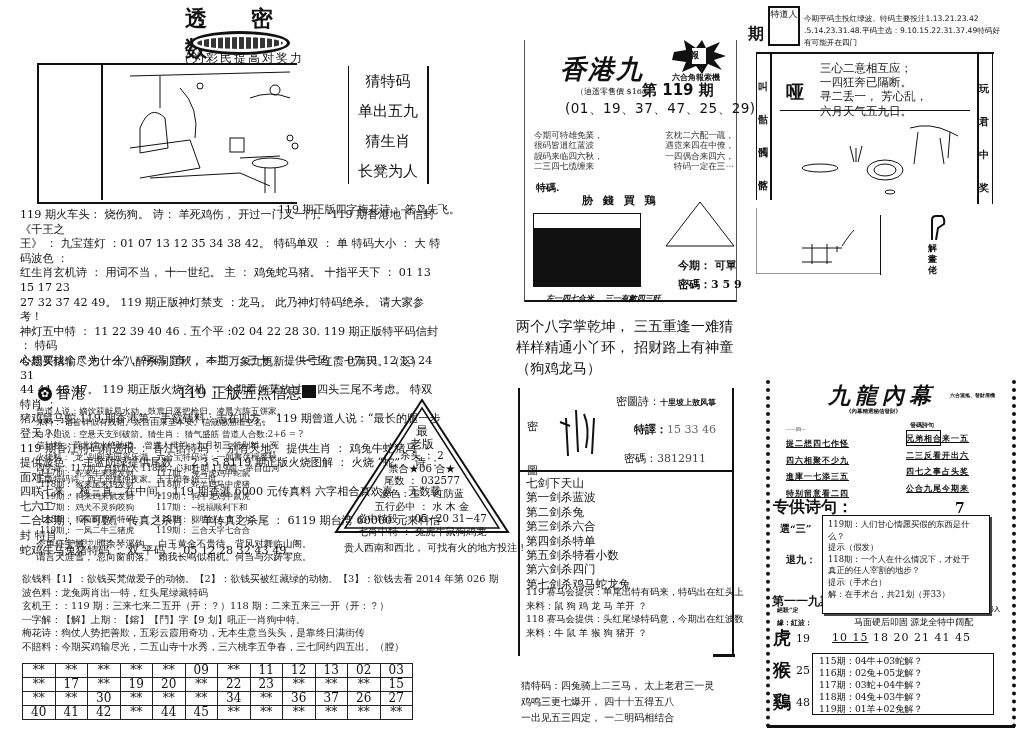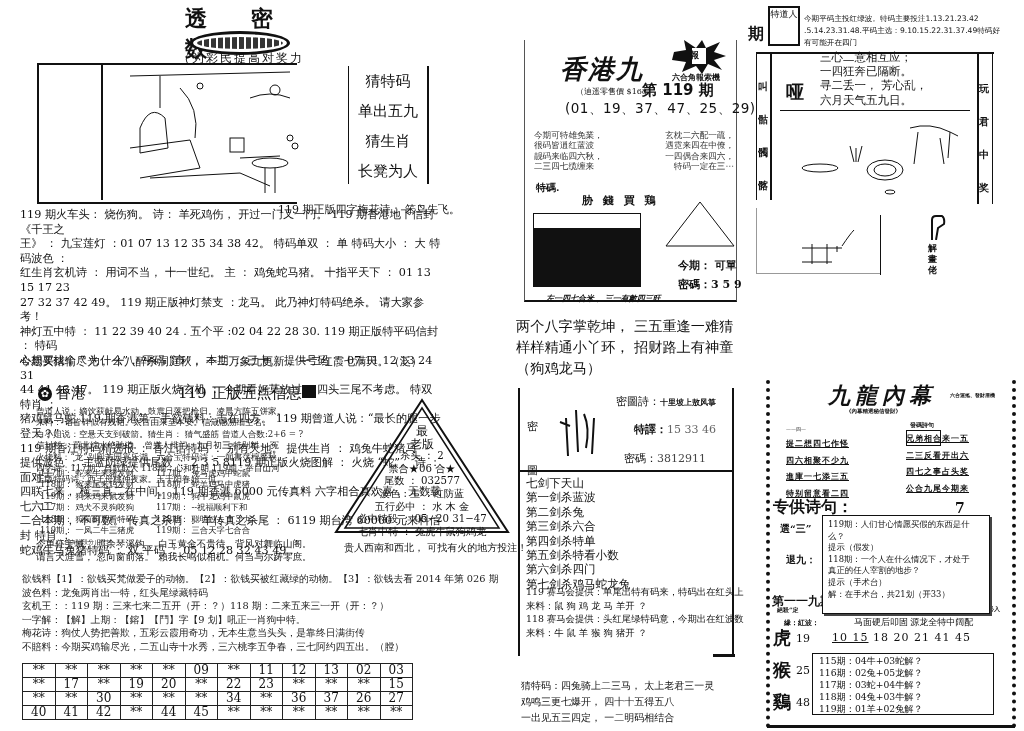"三心二意相互应；" .qi-poem { top: 50px -> 61px }
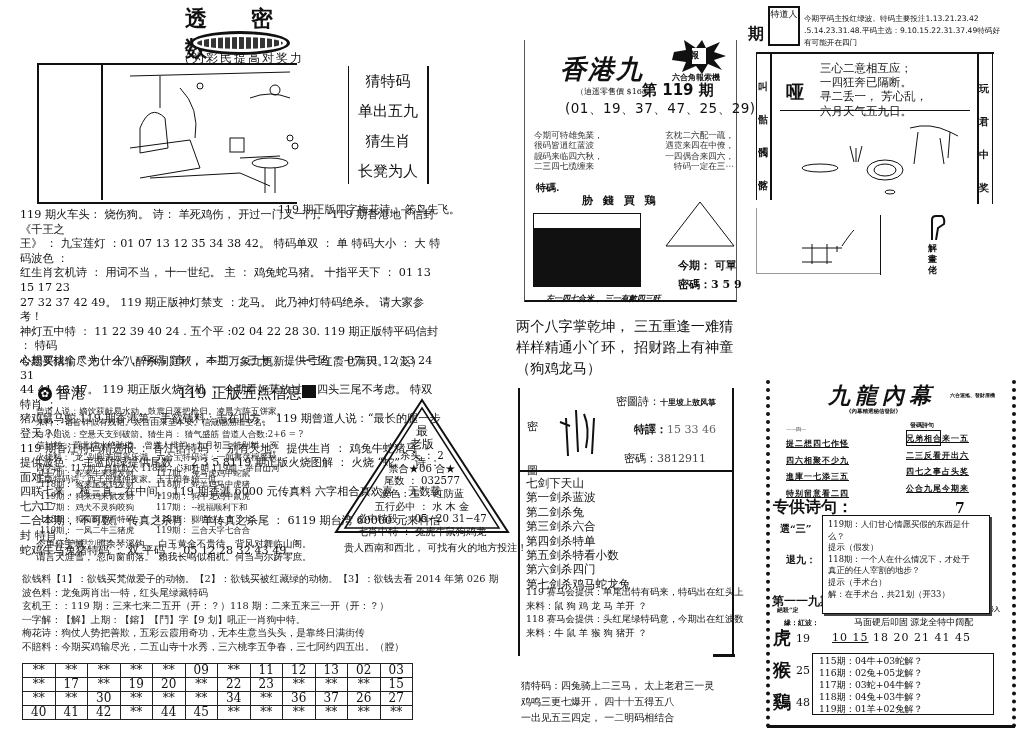"神灯五中特 ： 11 22 39" p { text: 24 -> 46 }
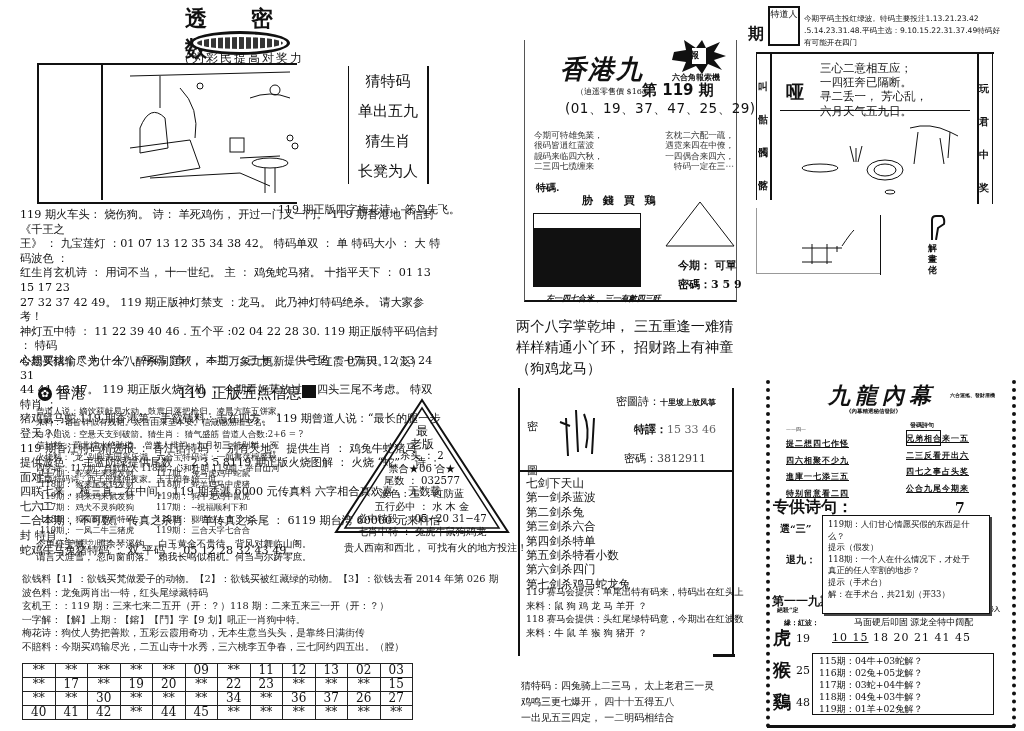"緣：紅波：" .jl-meta2 { margin-left: 7px -> none }
